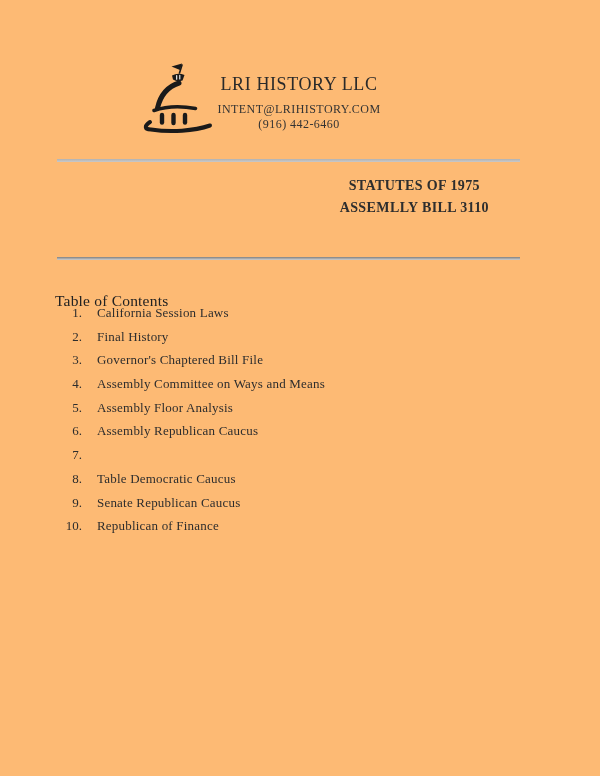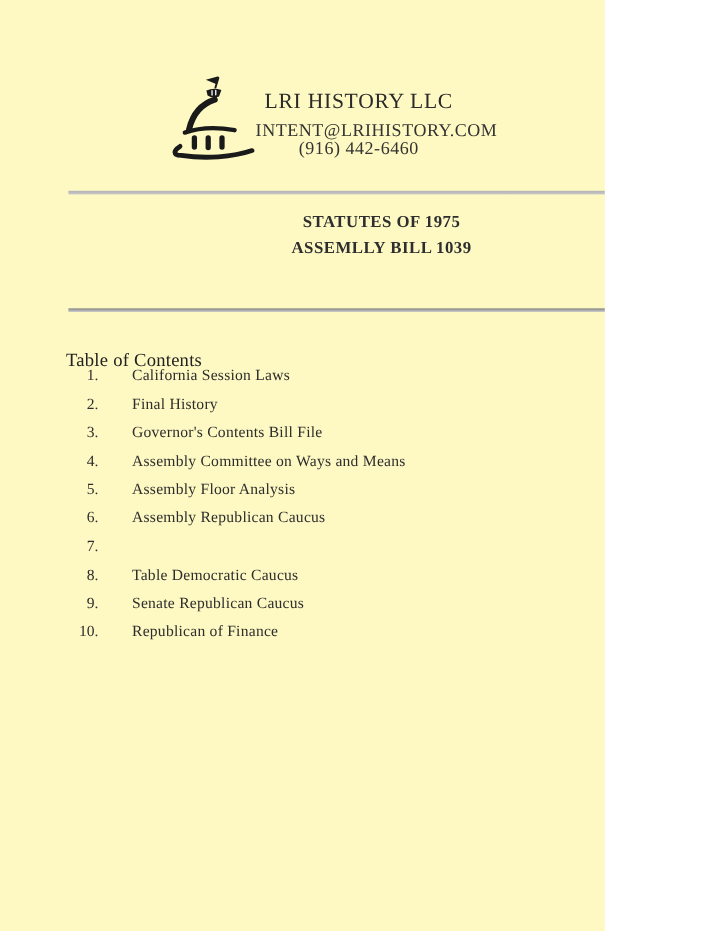"LRI HISTORY LLC" .page { background: #fef9c3 -> #fdba74; width: 504px -> 600px }
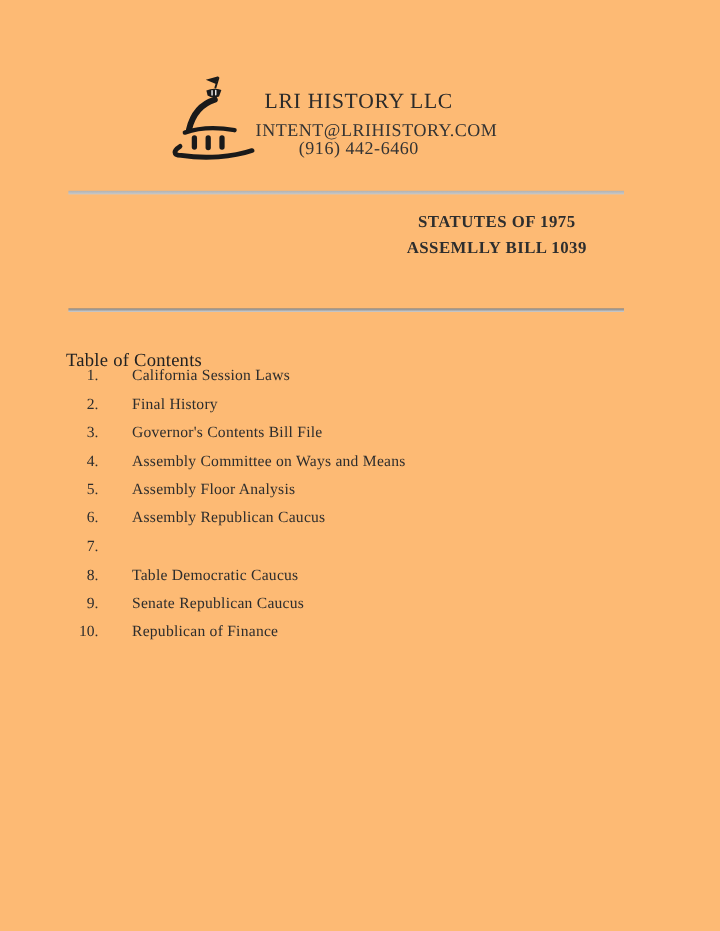"INTENT@LRIHISTORY.COM" .contact-line { font-size: 15px -> 12px }
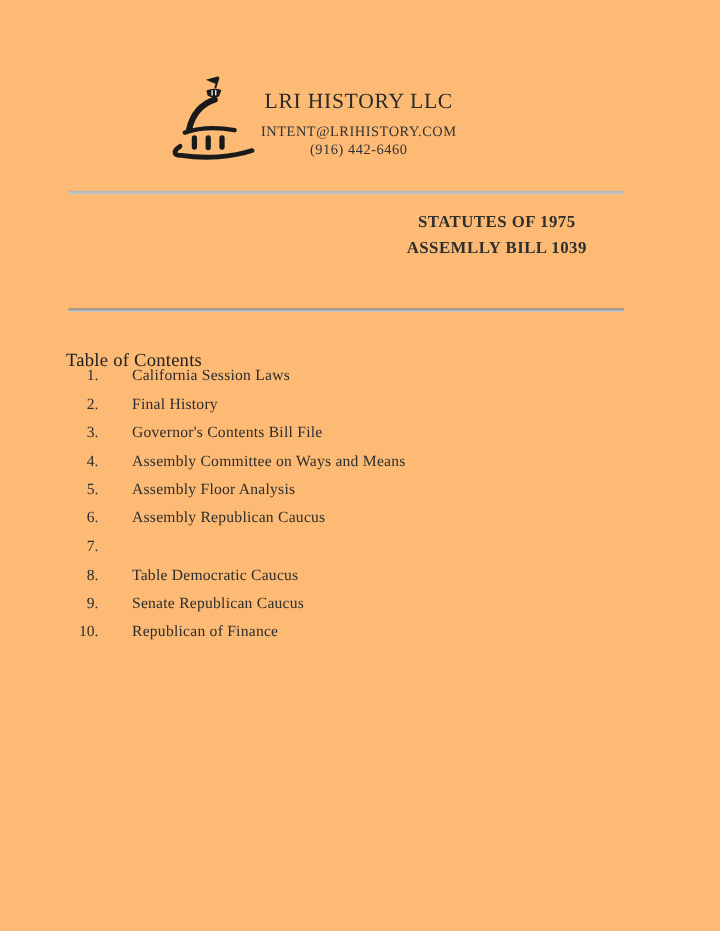"ASSEMLLY BILL 1039" div.reference-line { text: 1039 -> 3110 }
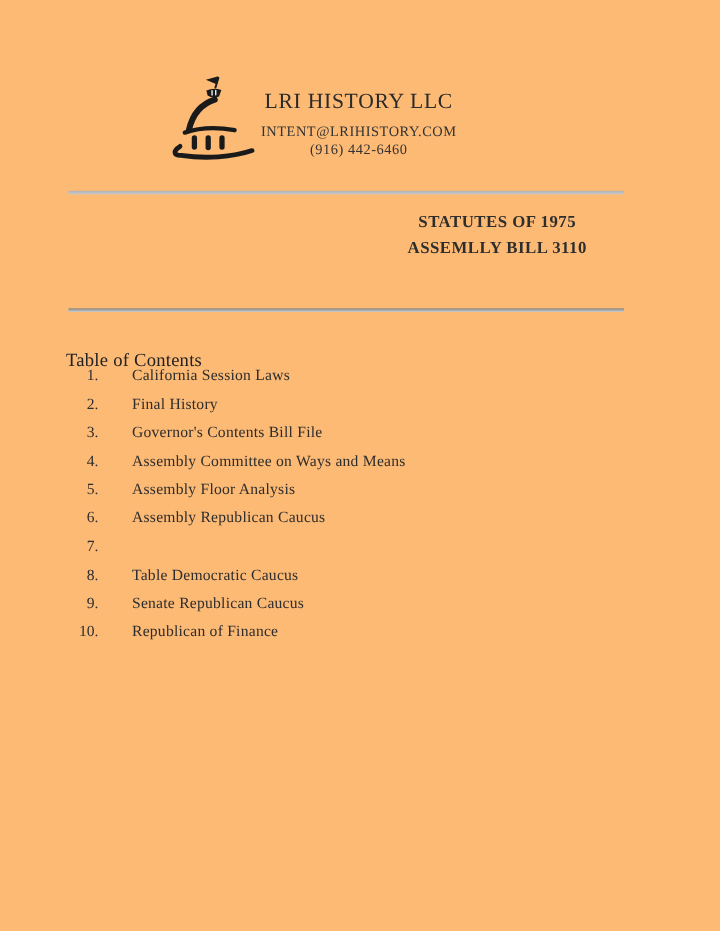"California Session Laws" .toc-label { margin-left: 28px -> 15px }
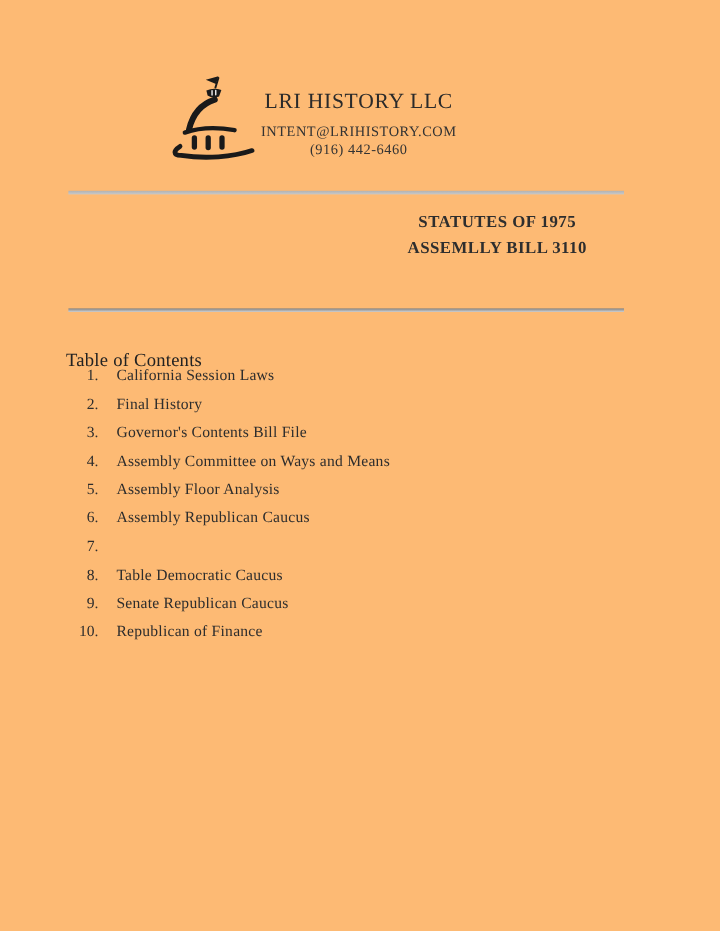"Governor's Contents Bill File" span.toc-label { text: Contents -> Chaptered }
